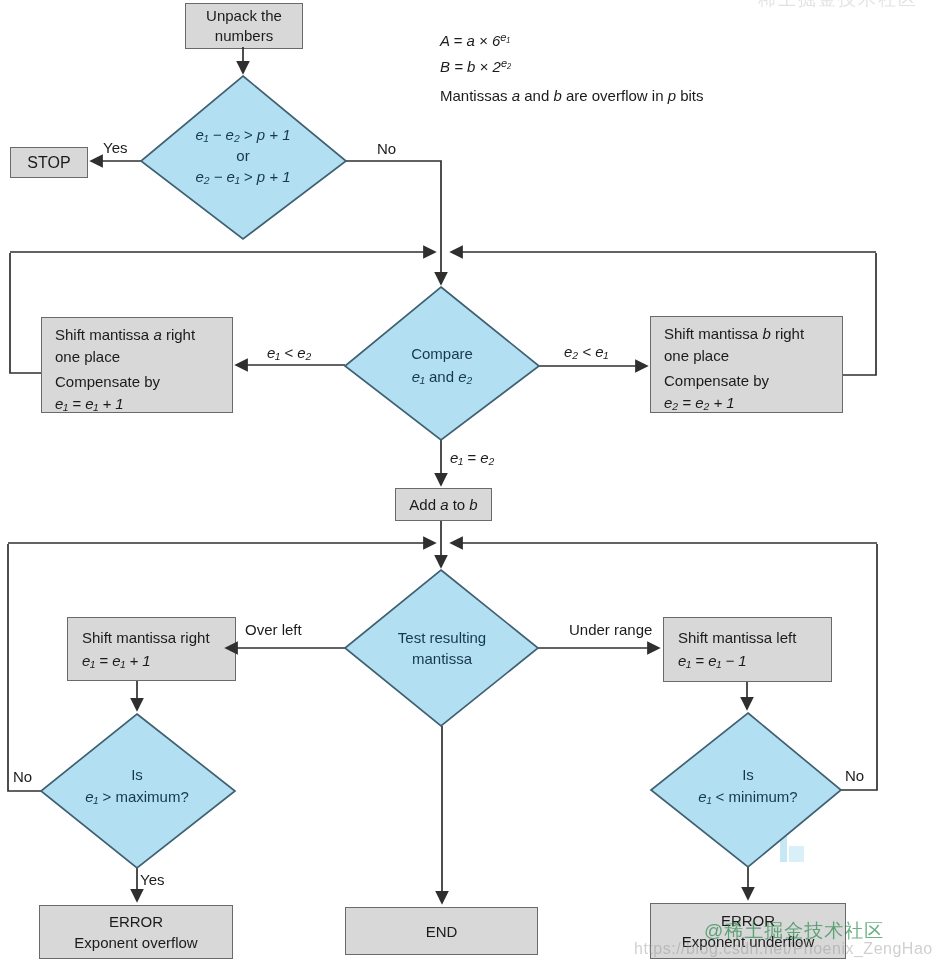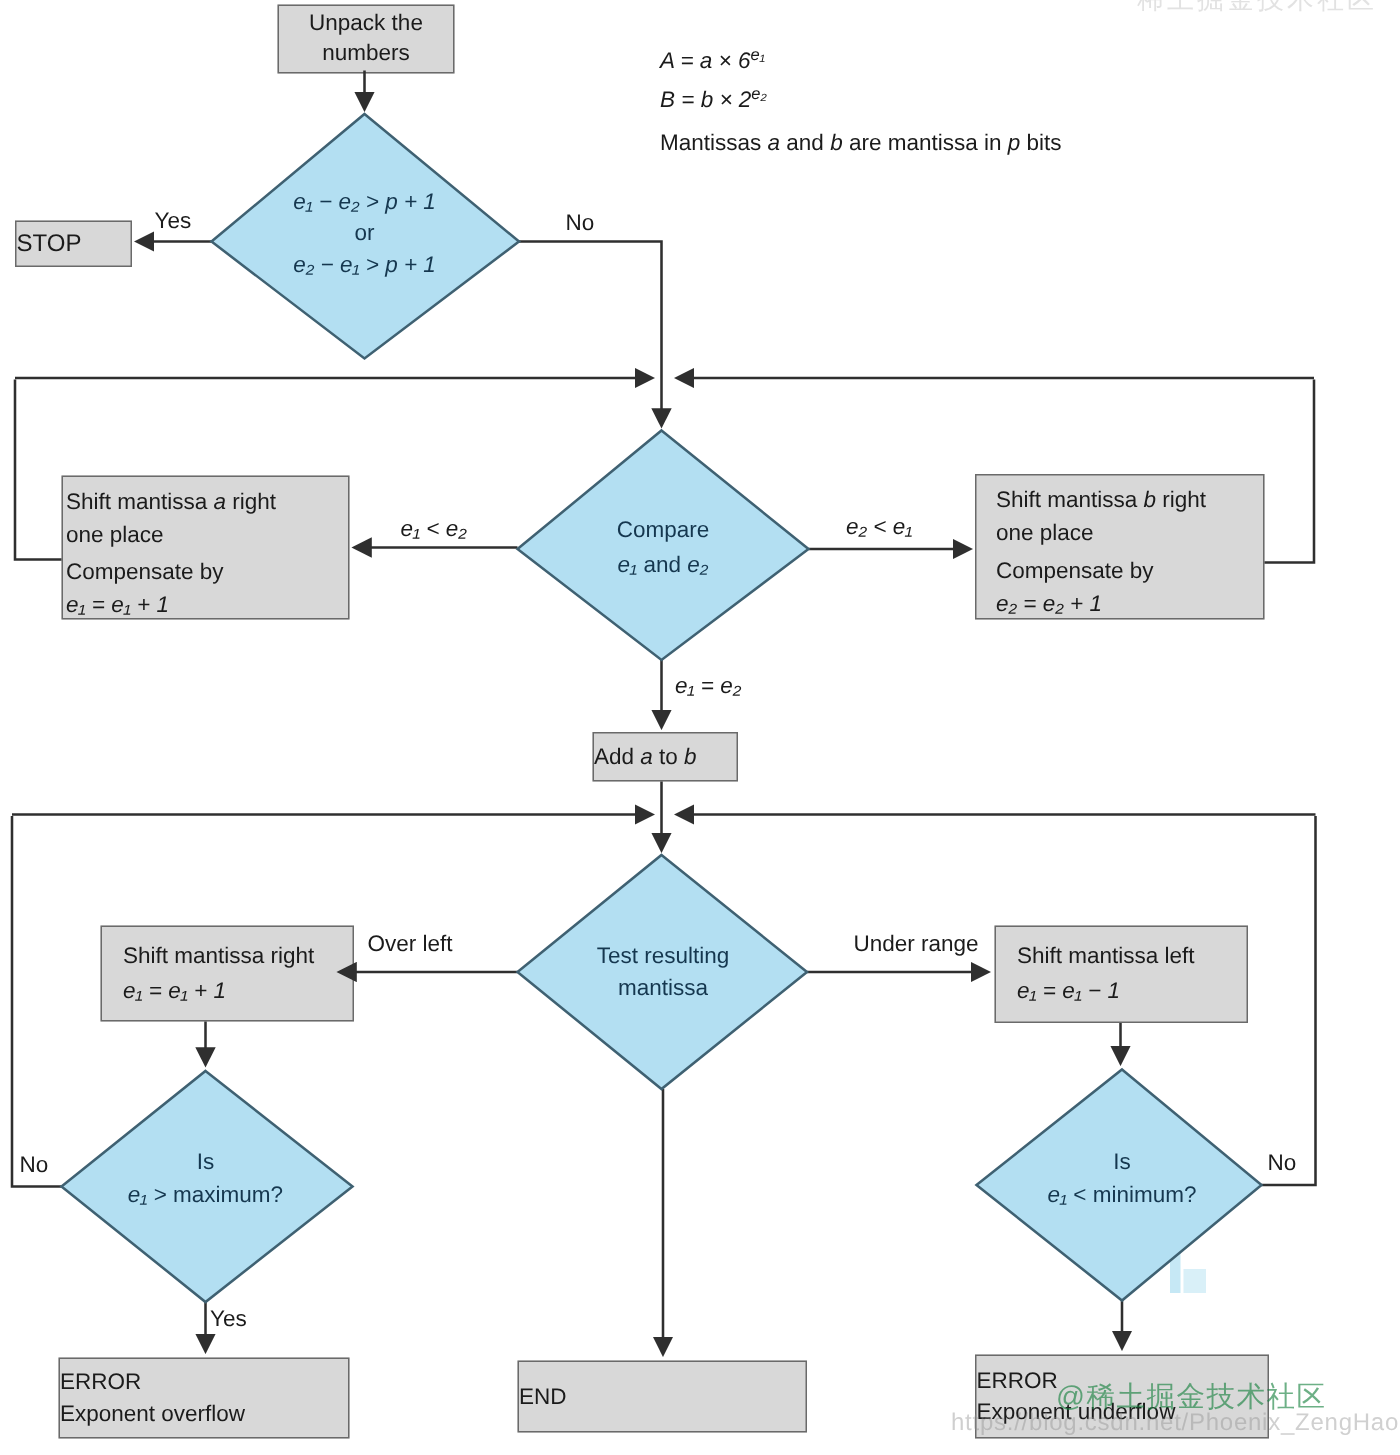"Unpack the numbers" .box.center { align-items: flex-start -> center }
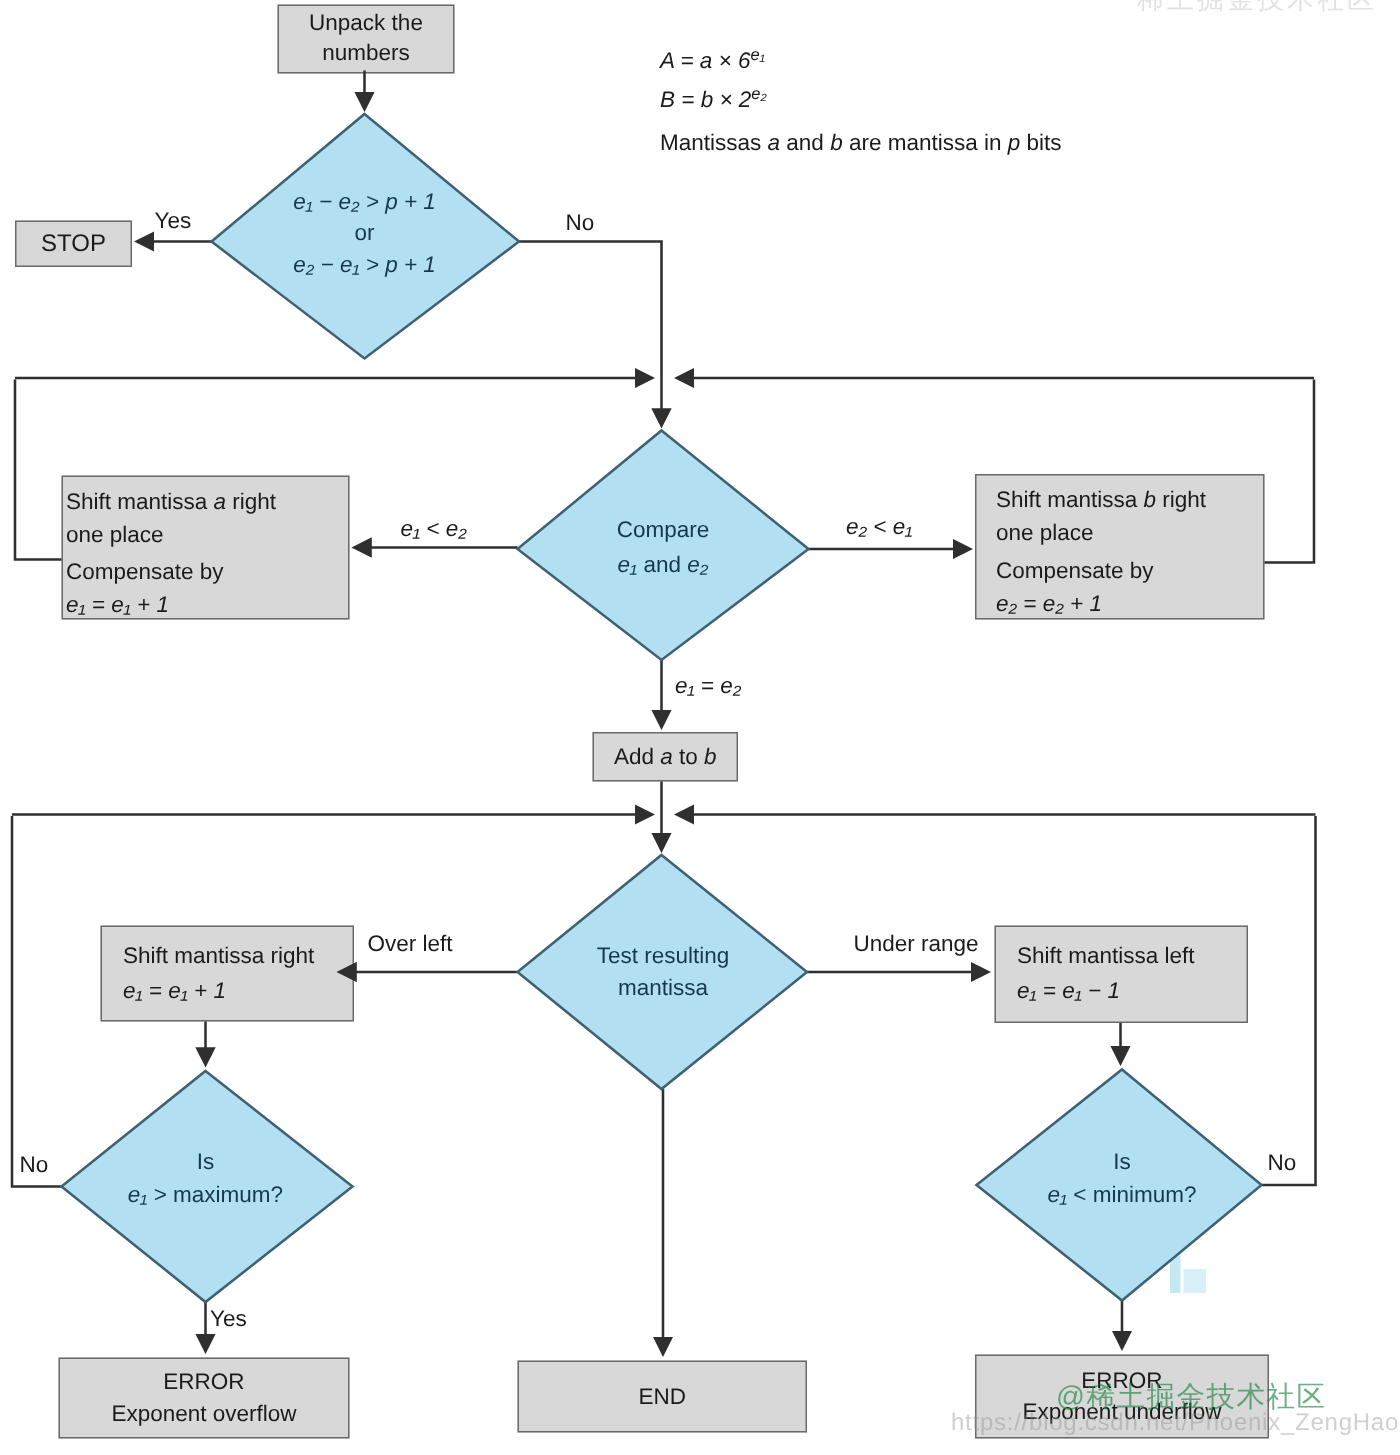"are mantissa in" span { text: mantissa -> overflow }
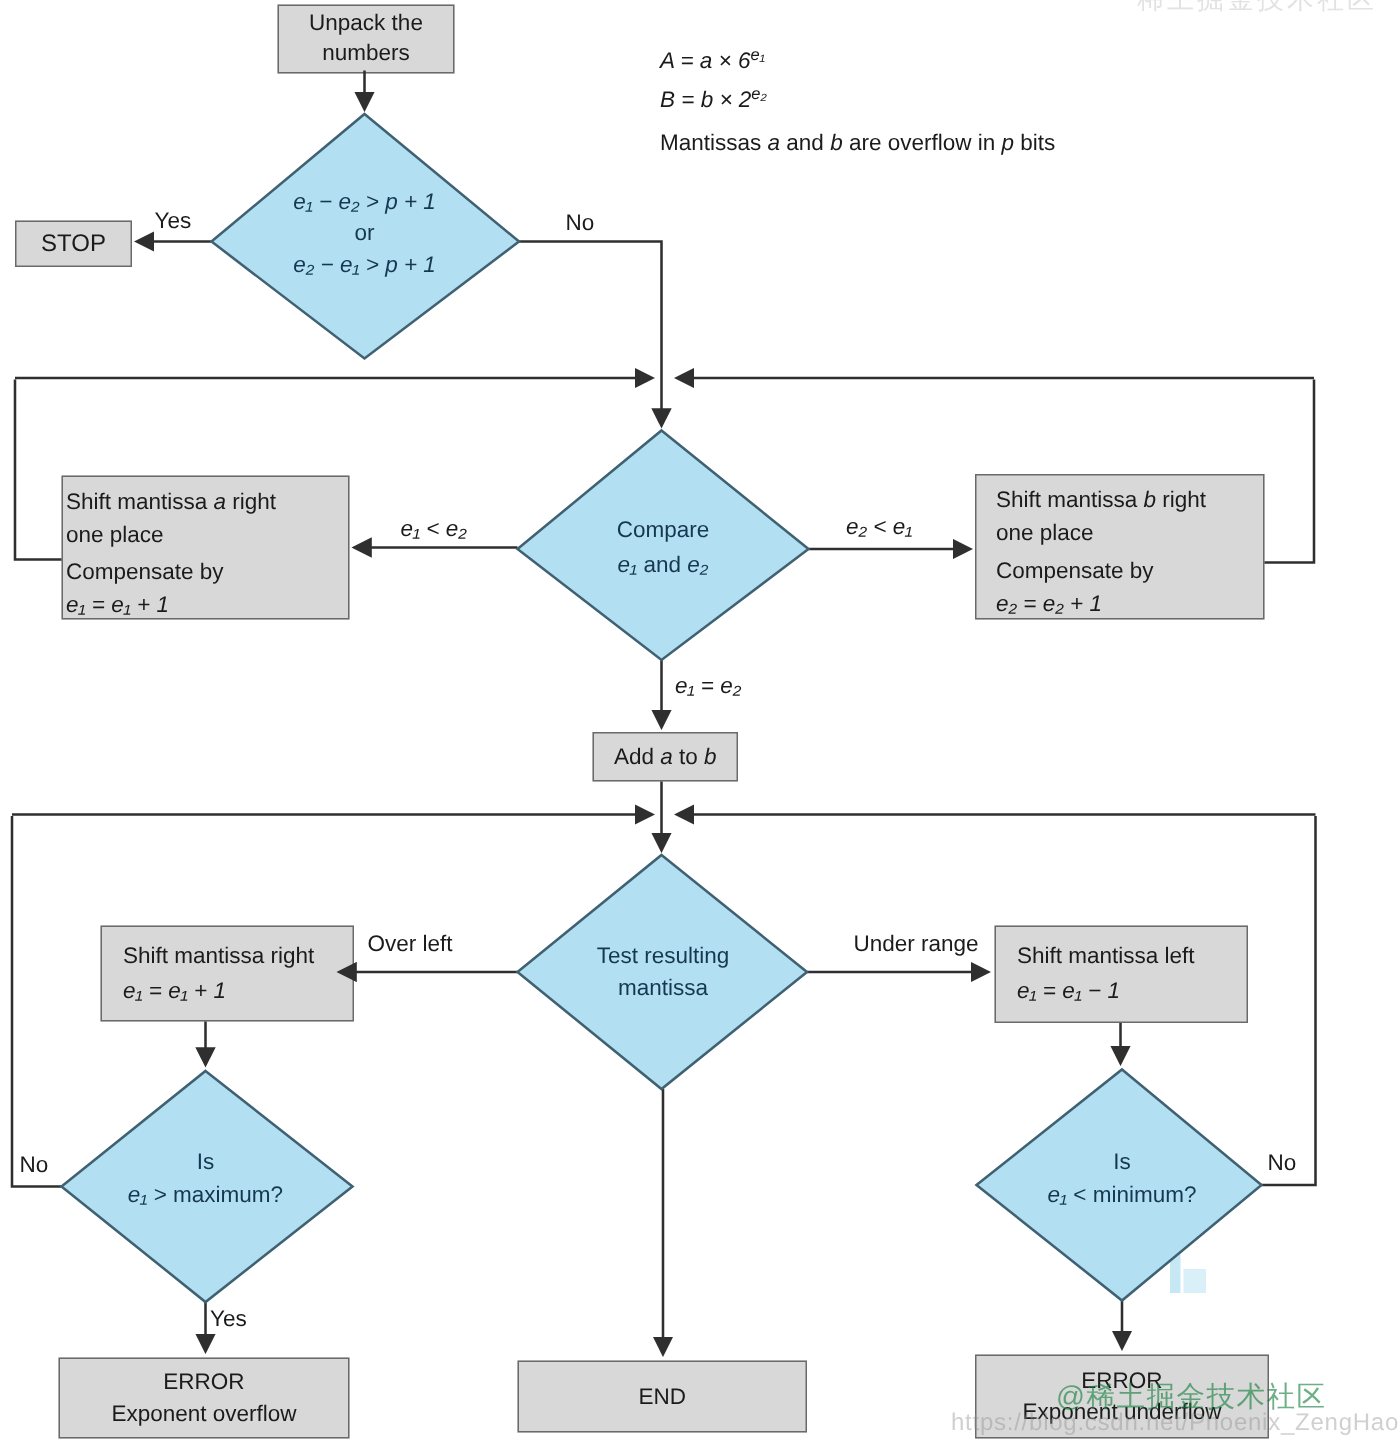"Shift mantissa a right" div.box { padding: 6px 4px 0 2px -> 6px 4px 0 13px }
